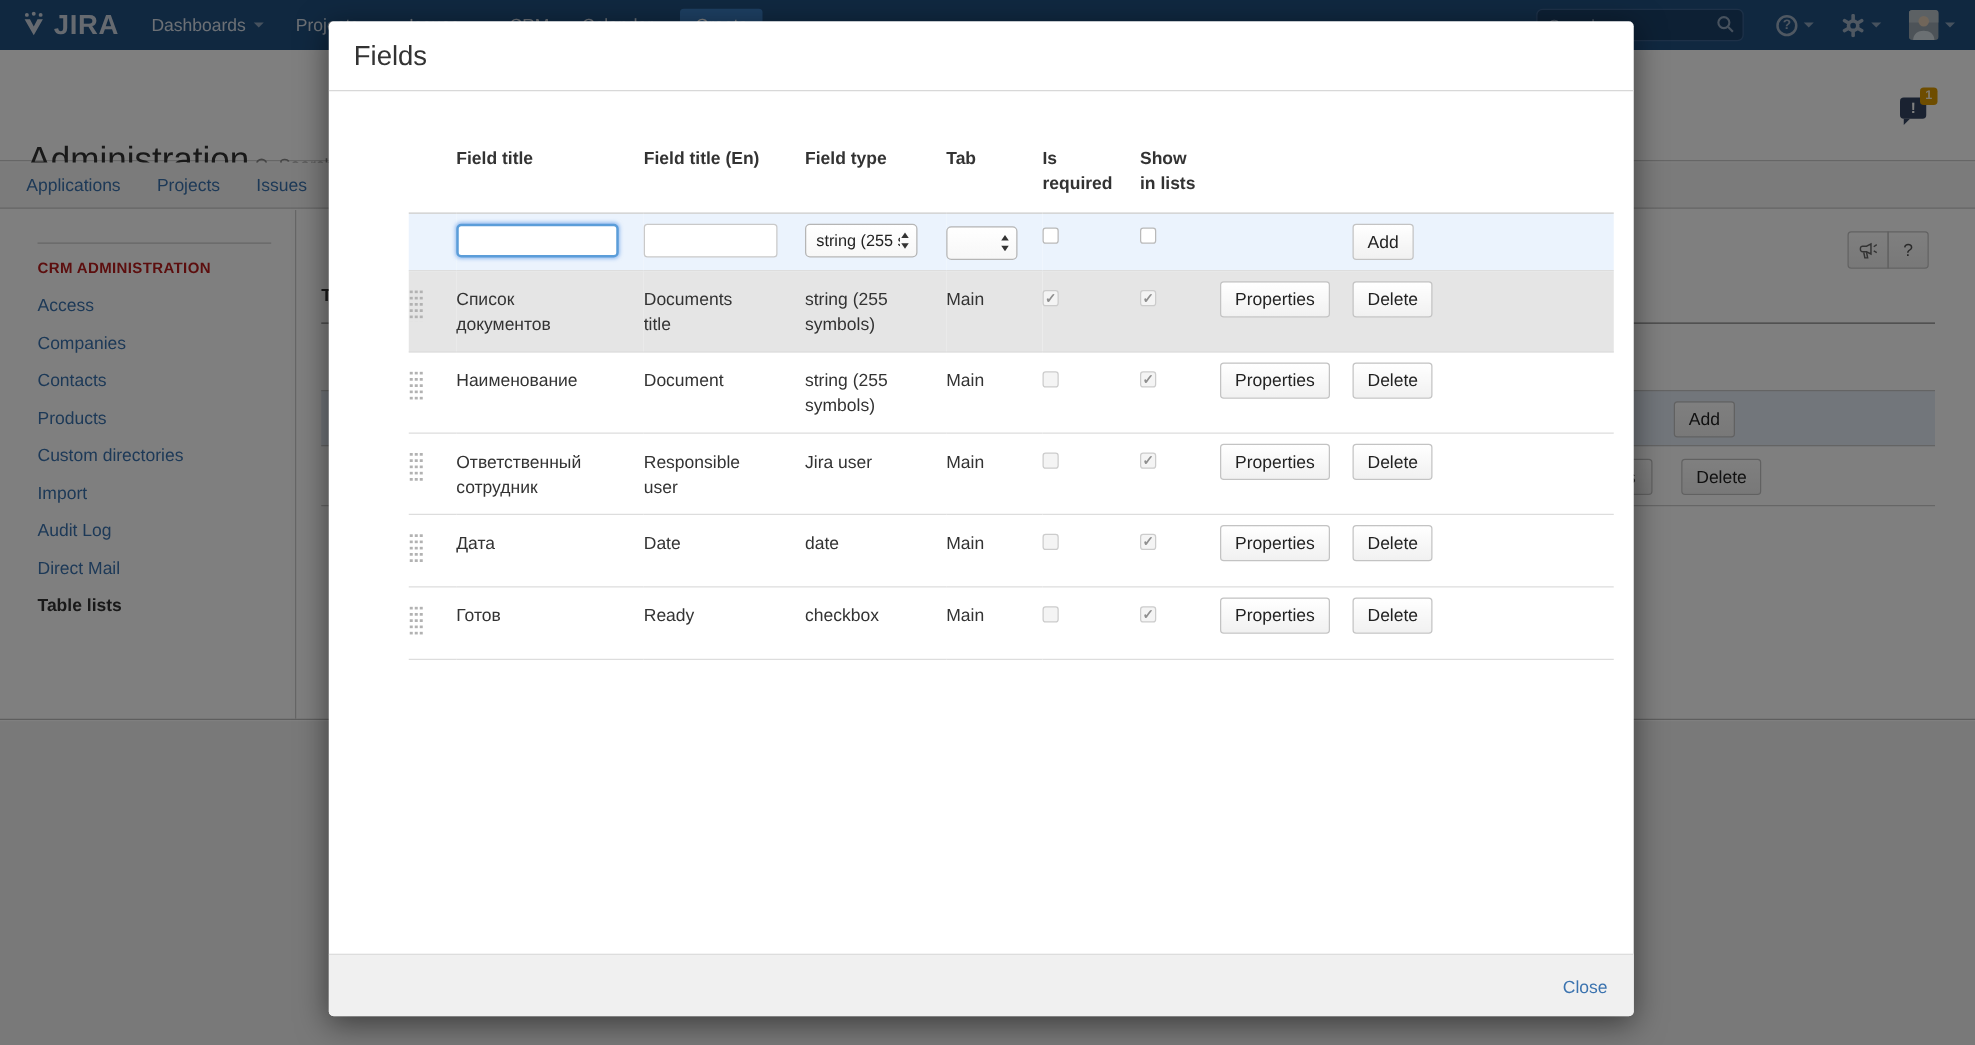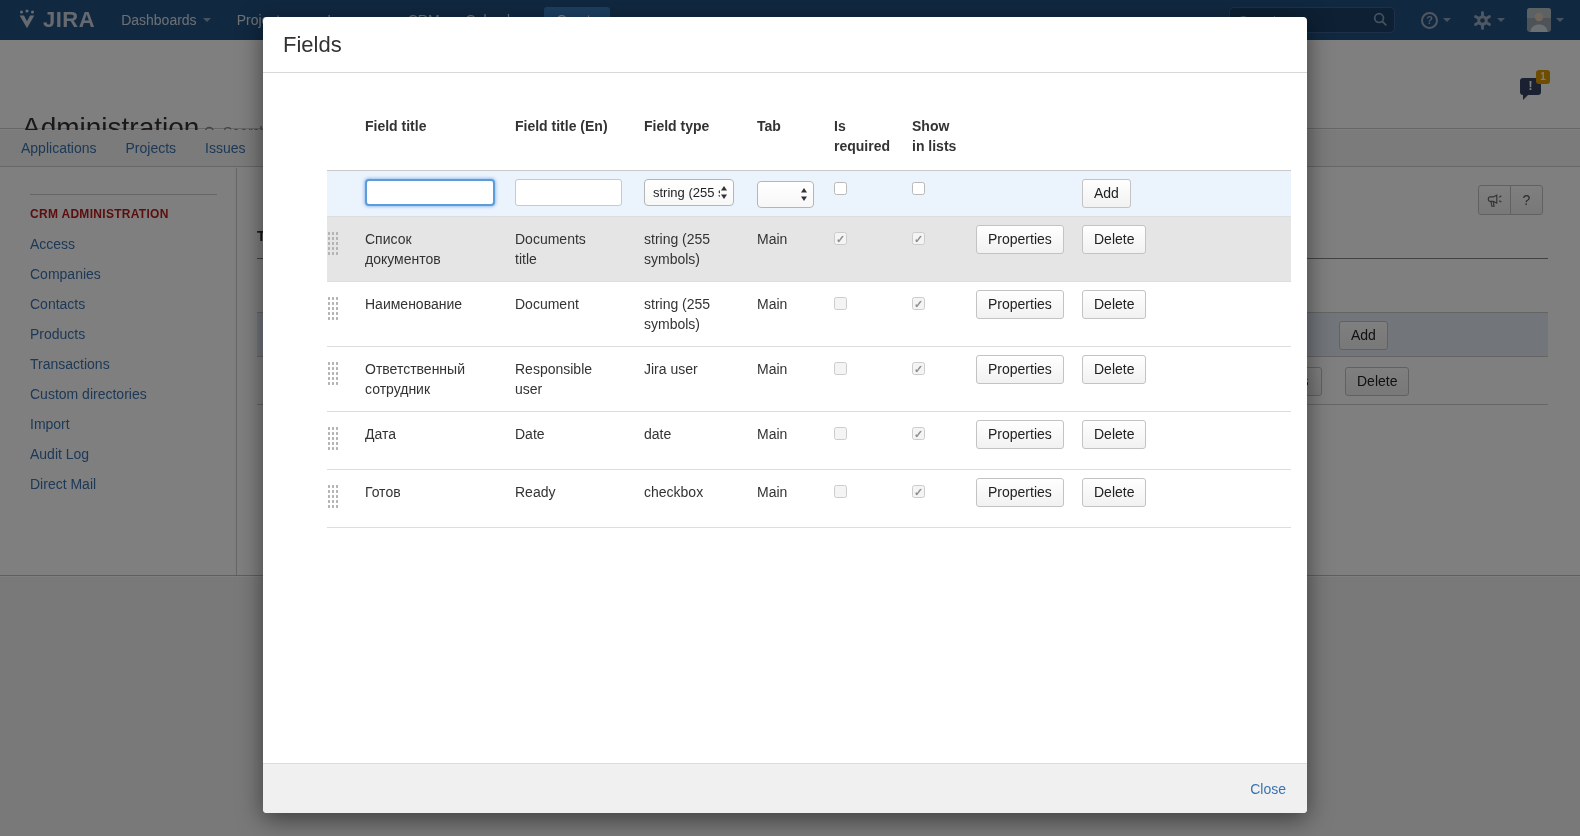"Transactions" li.side-item { html: <li>Transactions</li> -> none }
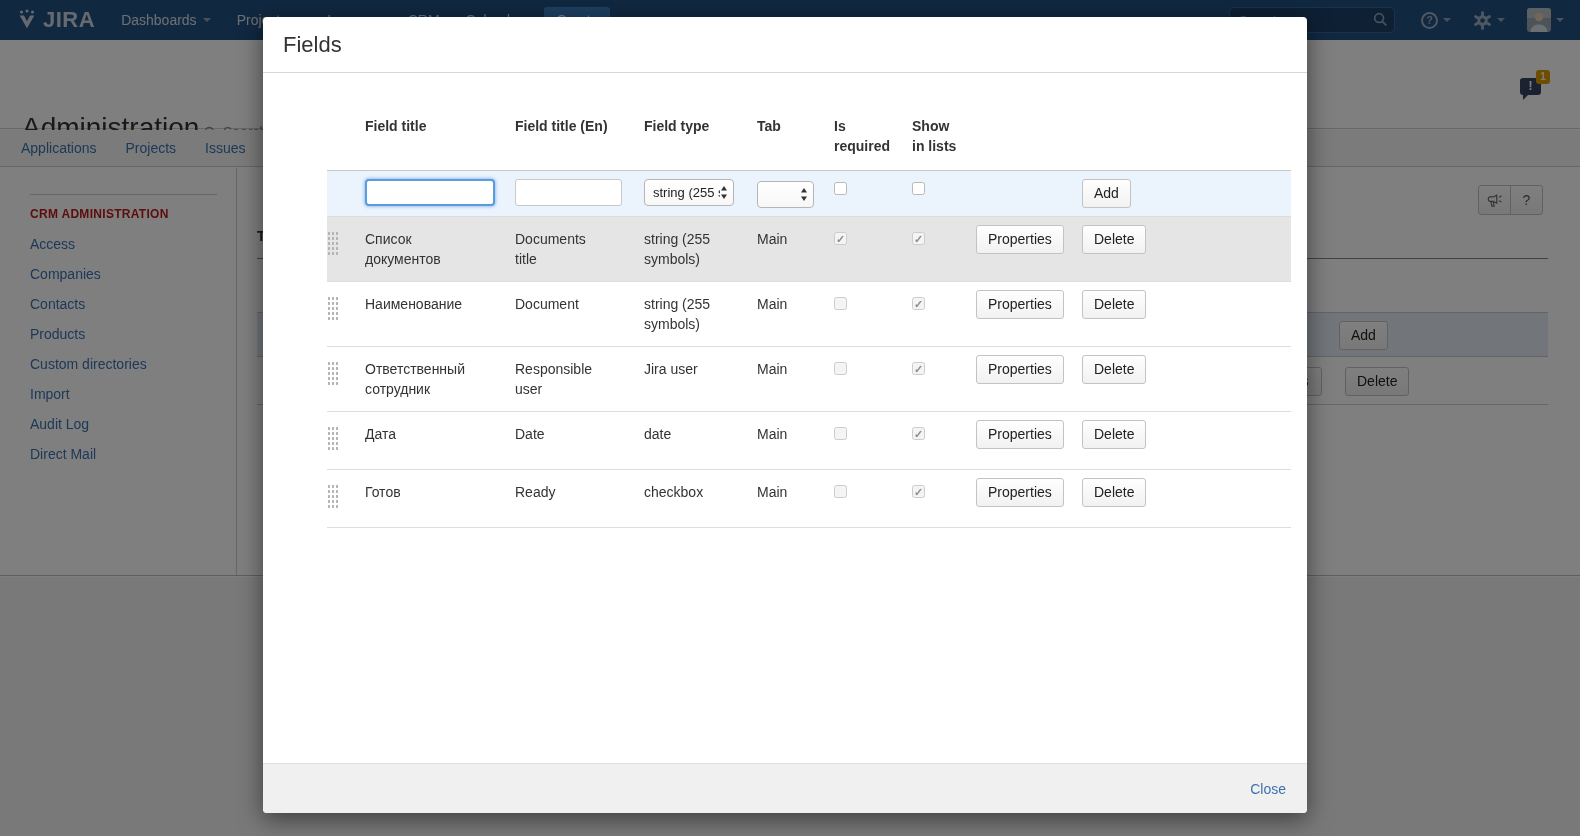"Table lists" li.side-item { html: none -> <li>Table lists</li> }
